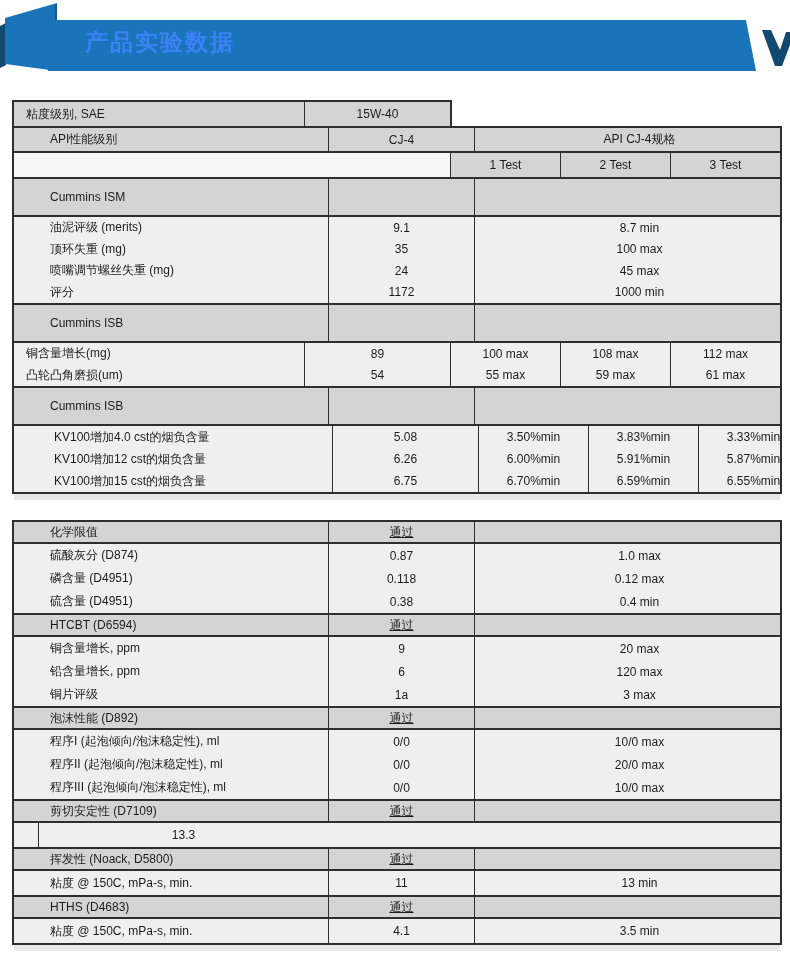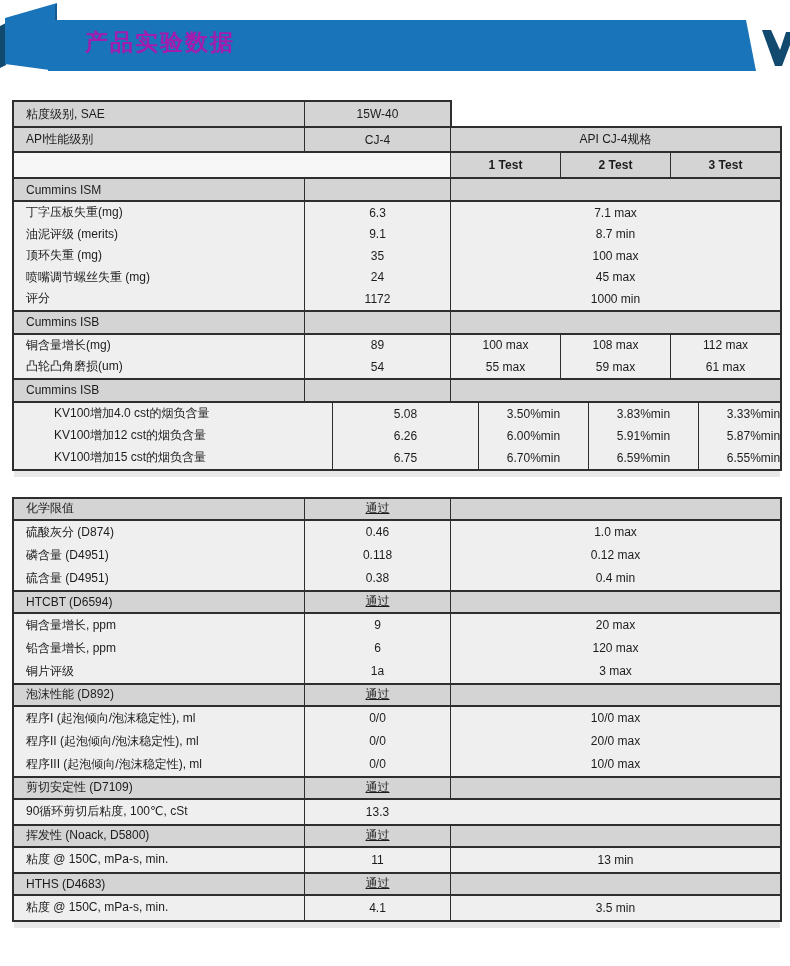"产品实验数据" .banner-title { color: #a21caf -> #3b82f6 }
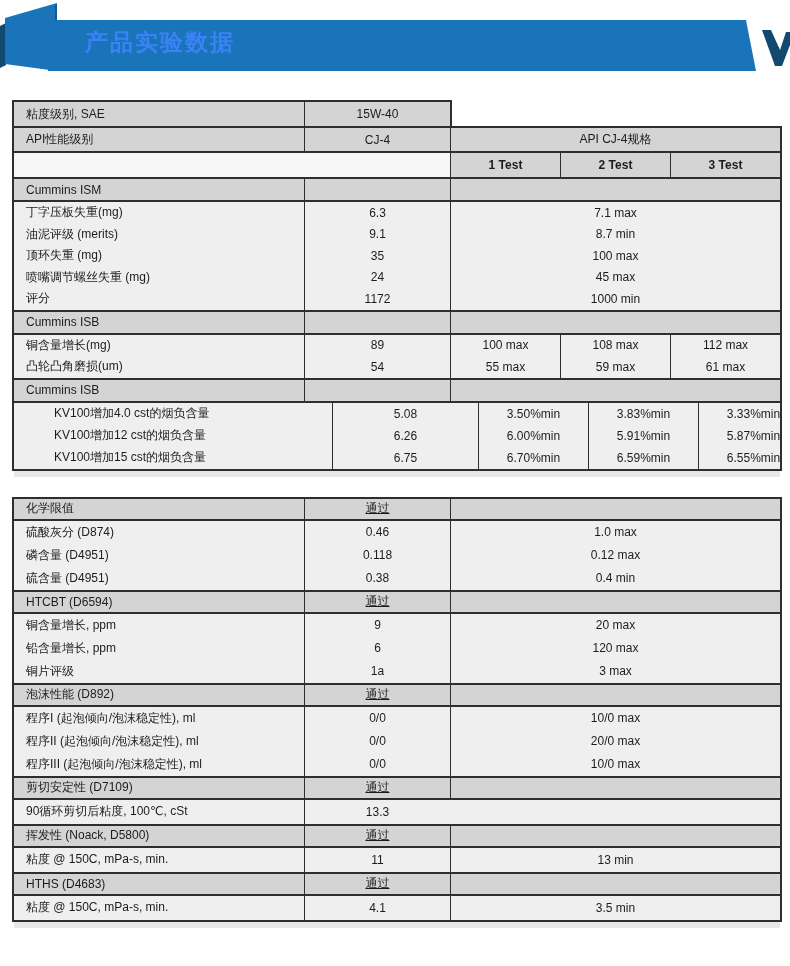"API性能级别" .g3 { padding-left: none -> 24px }
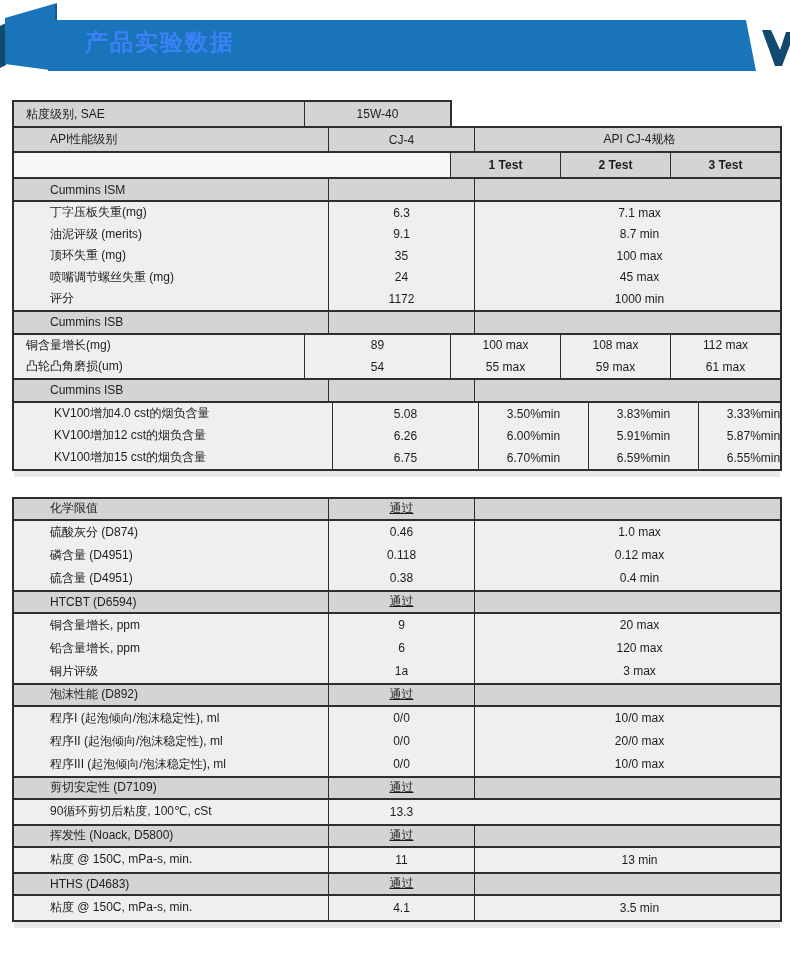"1 Test" .gt { font-weight: bold -> none }
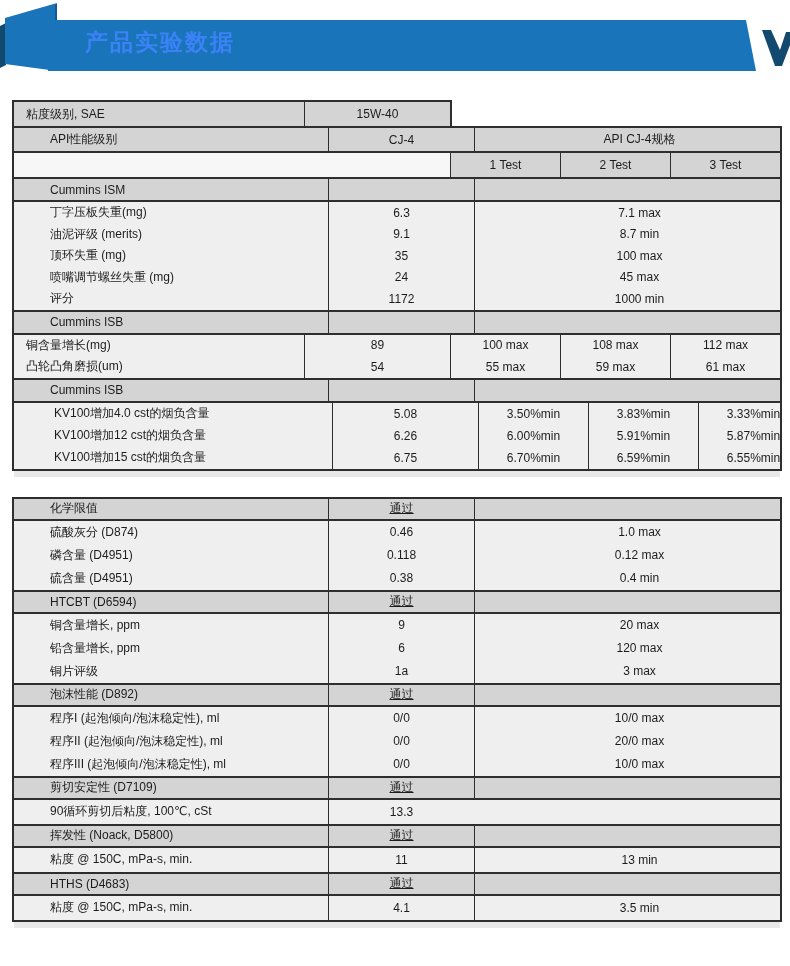"Cummins ISM" .h21 { height: 21px -> 36px }
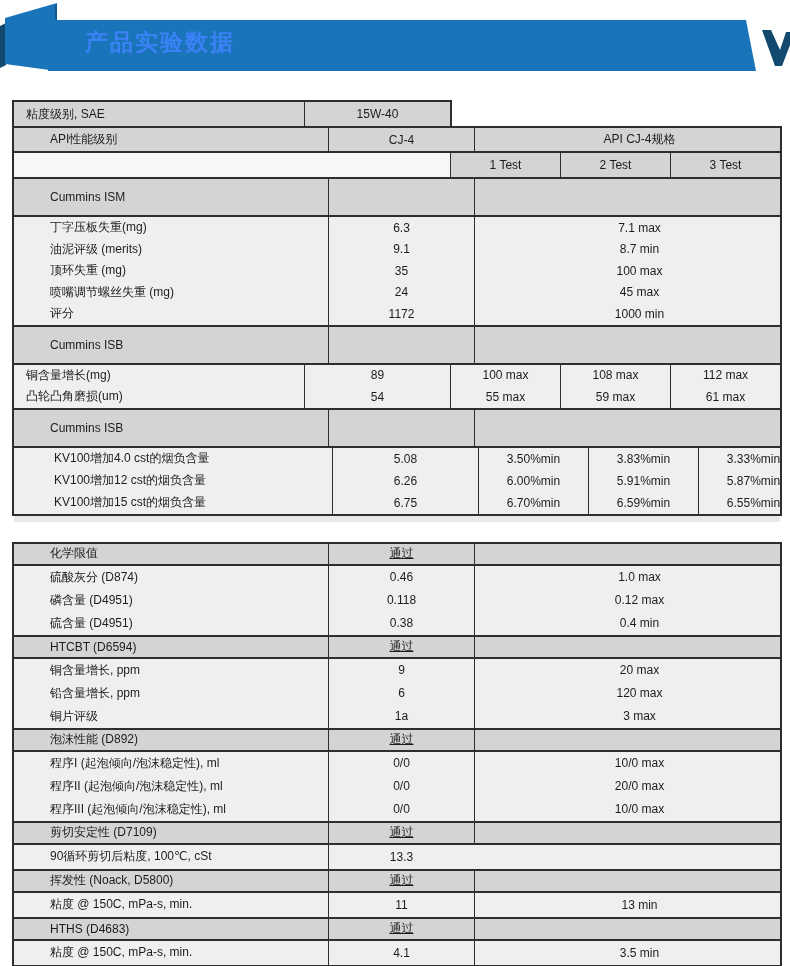"丁字压板失重(mg)" div.row { html: <div> <div>丁字压板失重(mg)</div> <div>6.3</div> <div>7.1 max</div> </div> -> none }
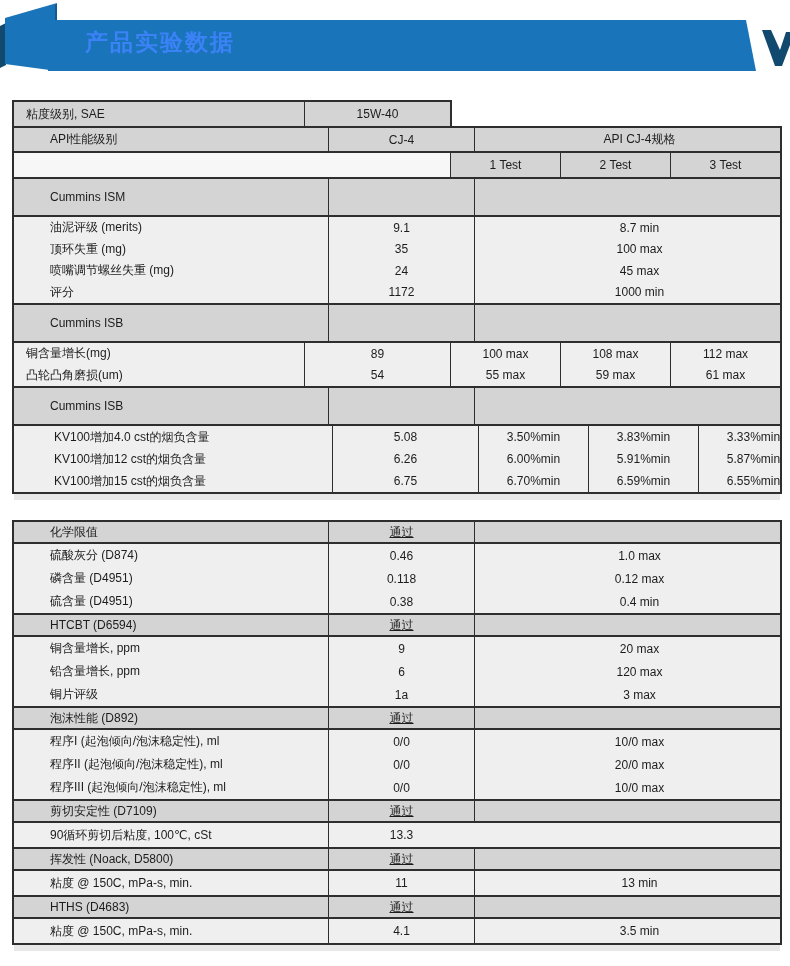"0.46" div.c { text: 0.46 -> 0.87 }
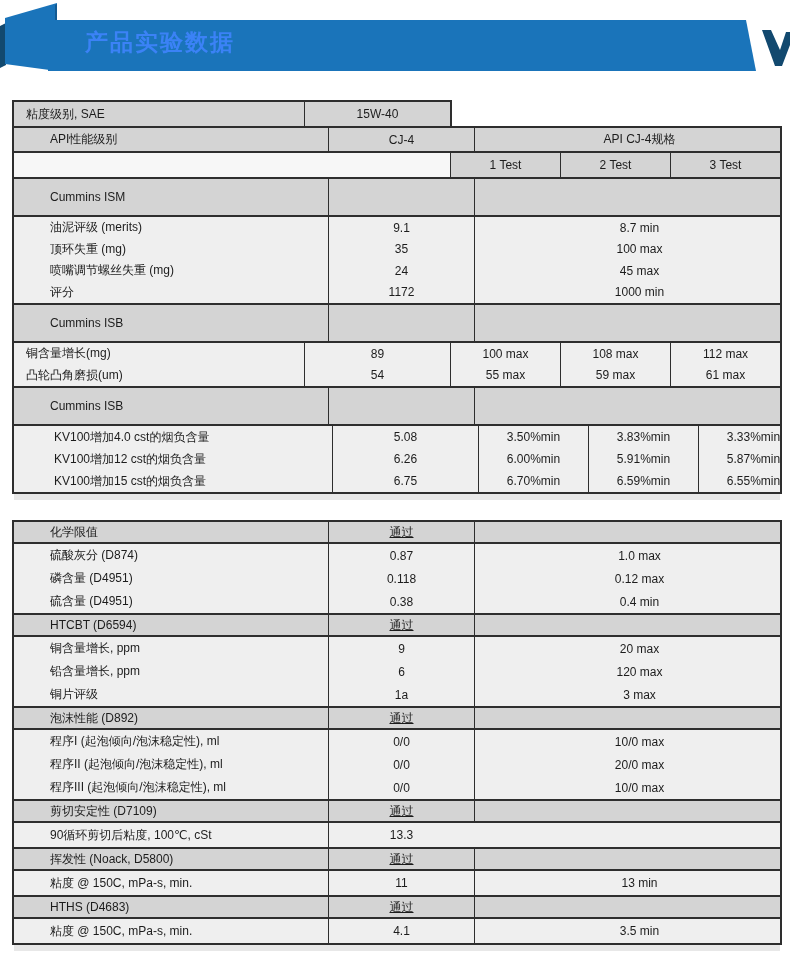"90循环剪切后粘度, 100℃, cSt" div.c { html: <div>90循环剪切后粘度, 100℃, cSt</div> -> none }
